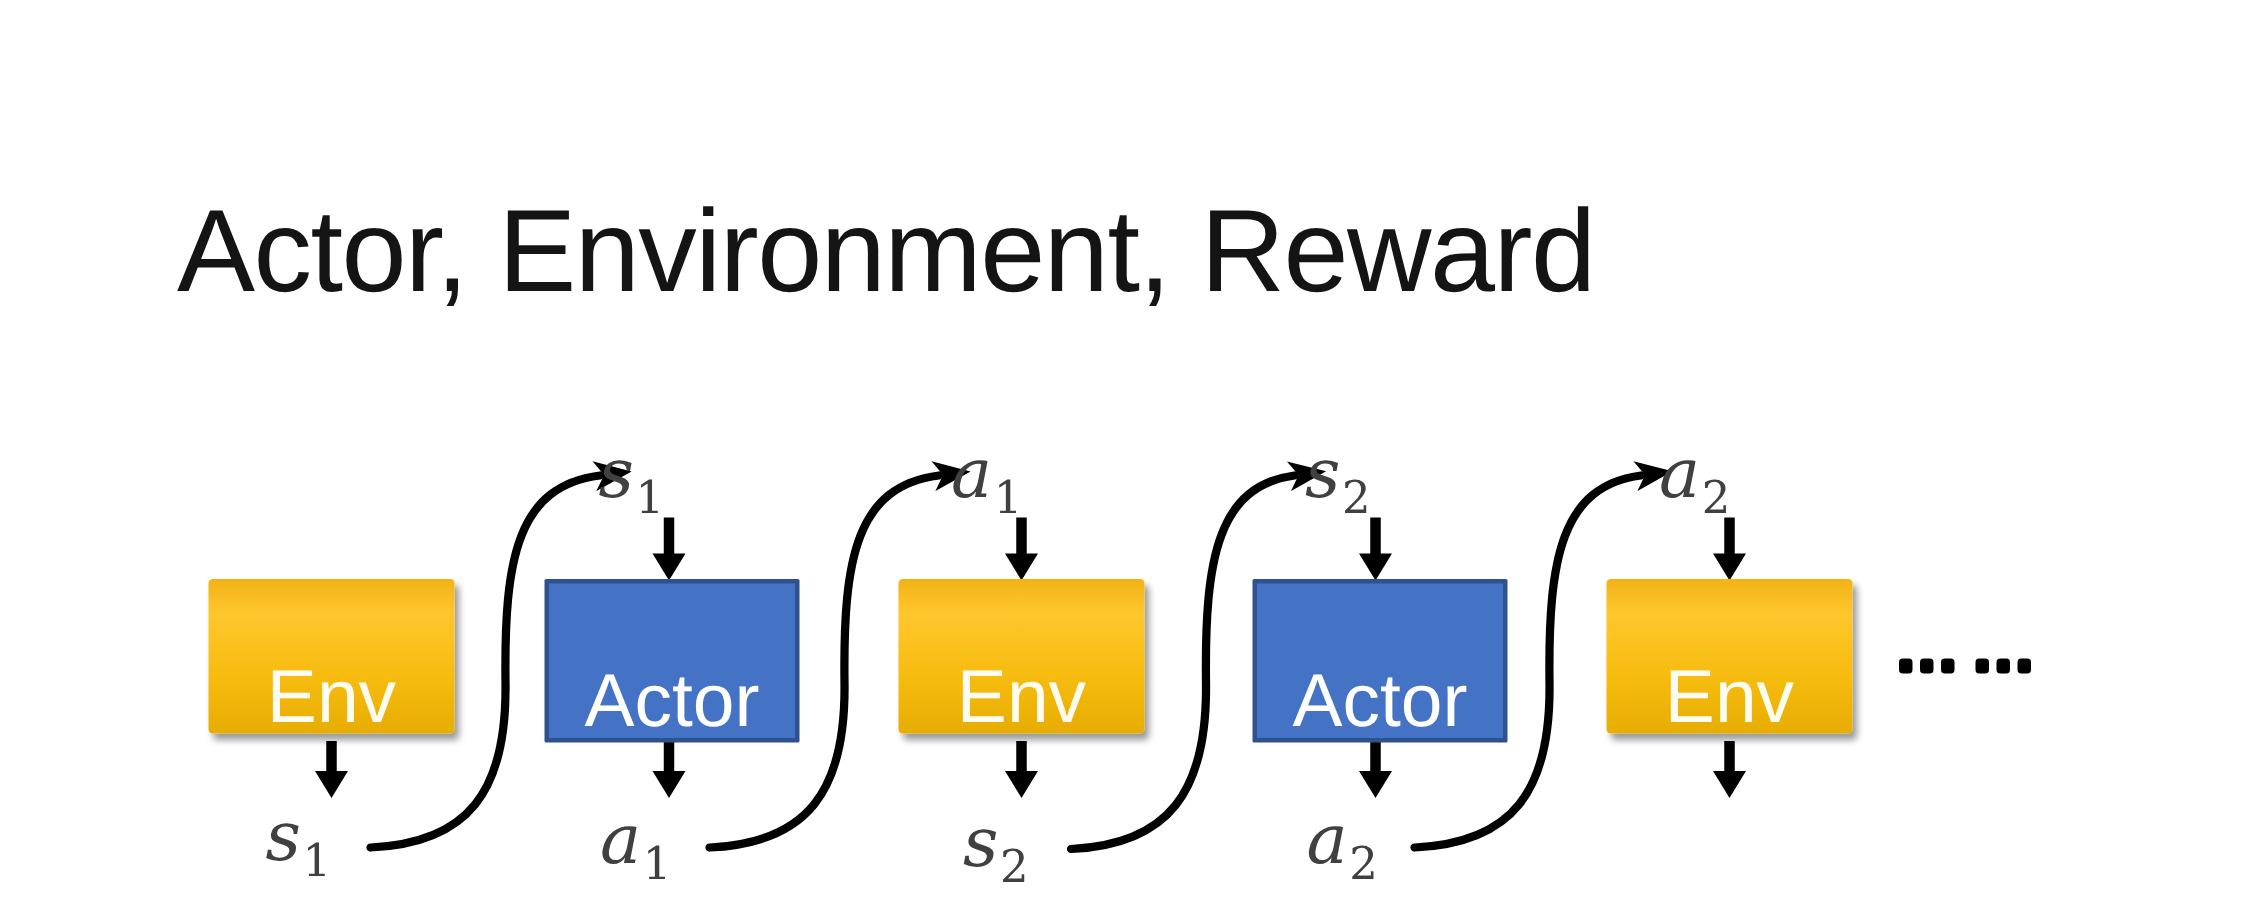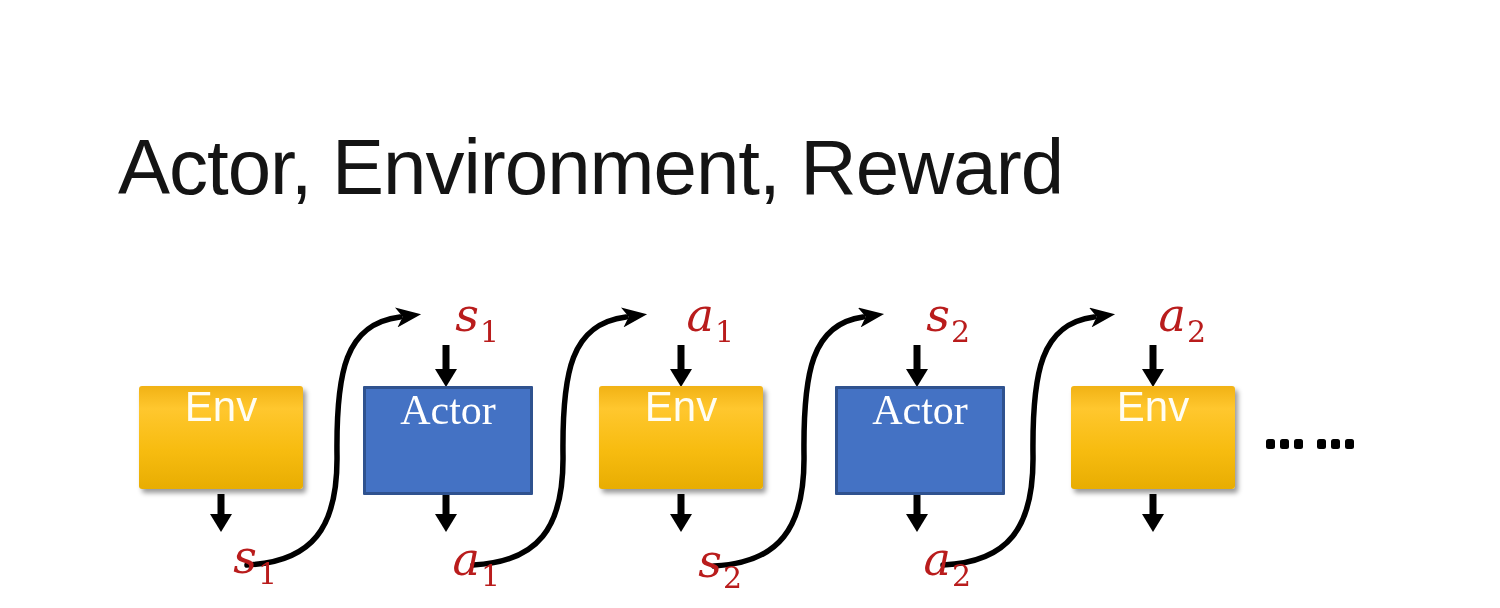"s1" .math-label { color: #b91c1c -> #404040; text-align: right -> left }
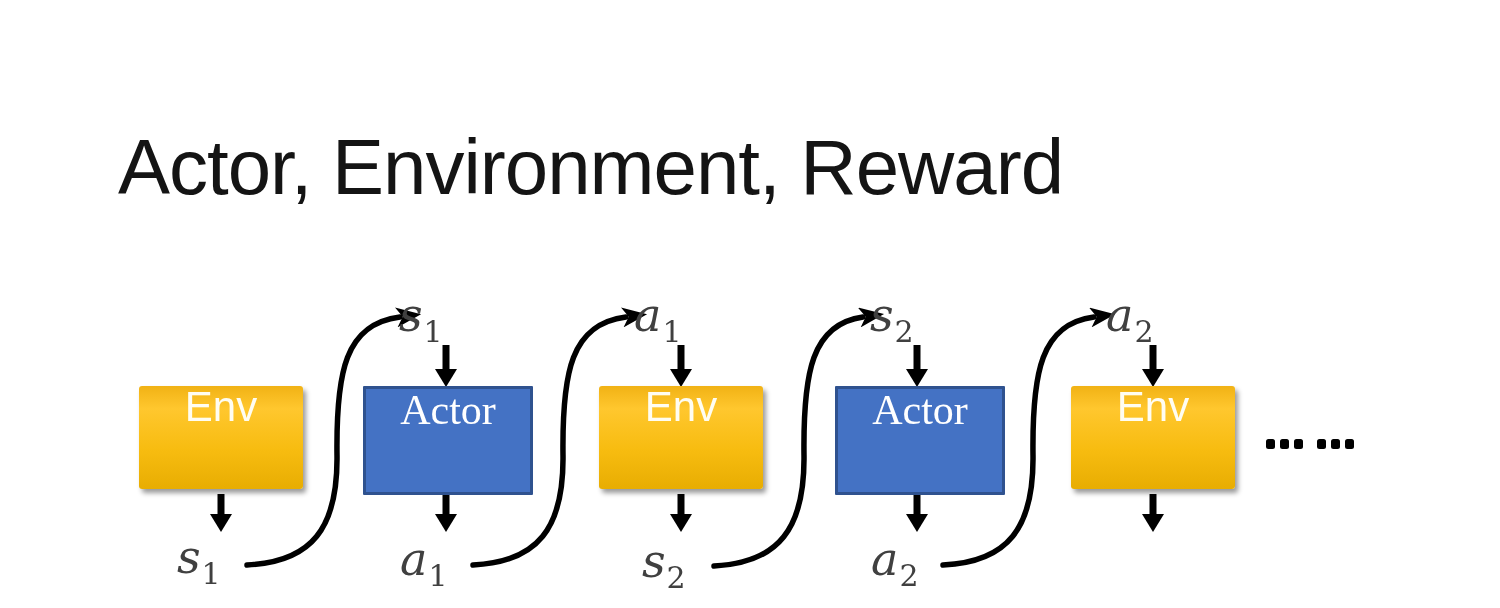"Env" .box { align-items: flex-start -> flex-end; font-size: 42px -> 50px }
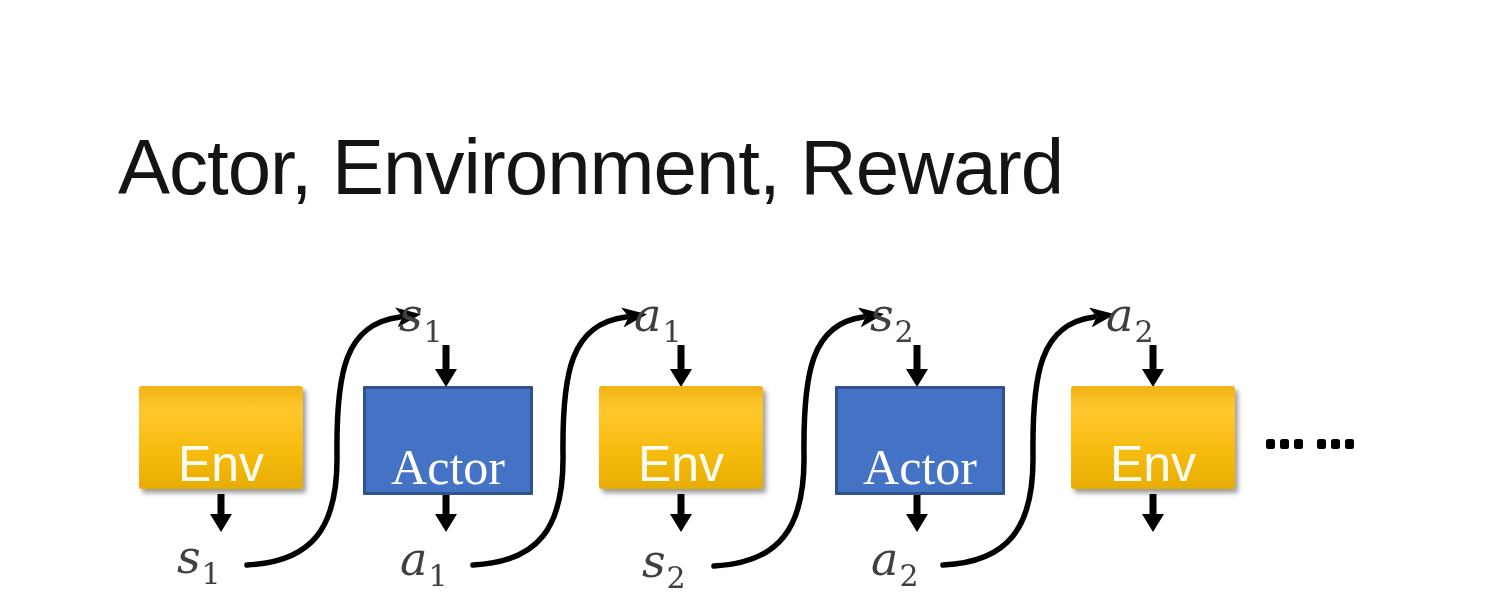"Actor" .box.actor { font-family: Liberation Serif, serif -> none }
